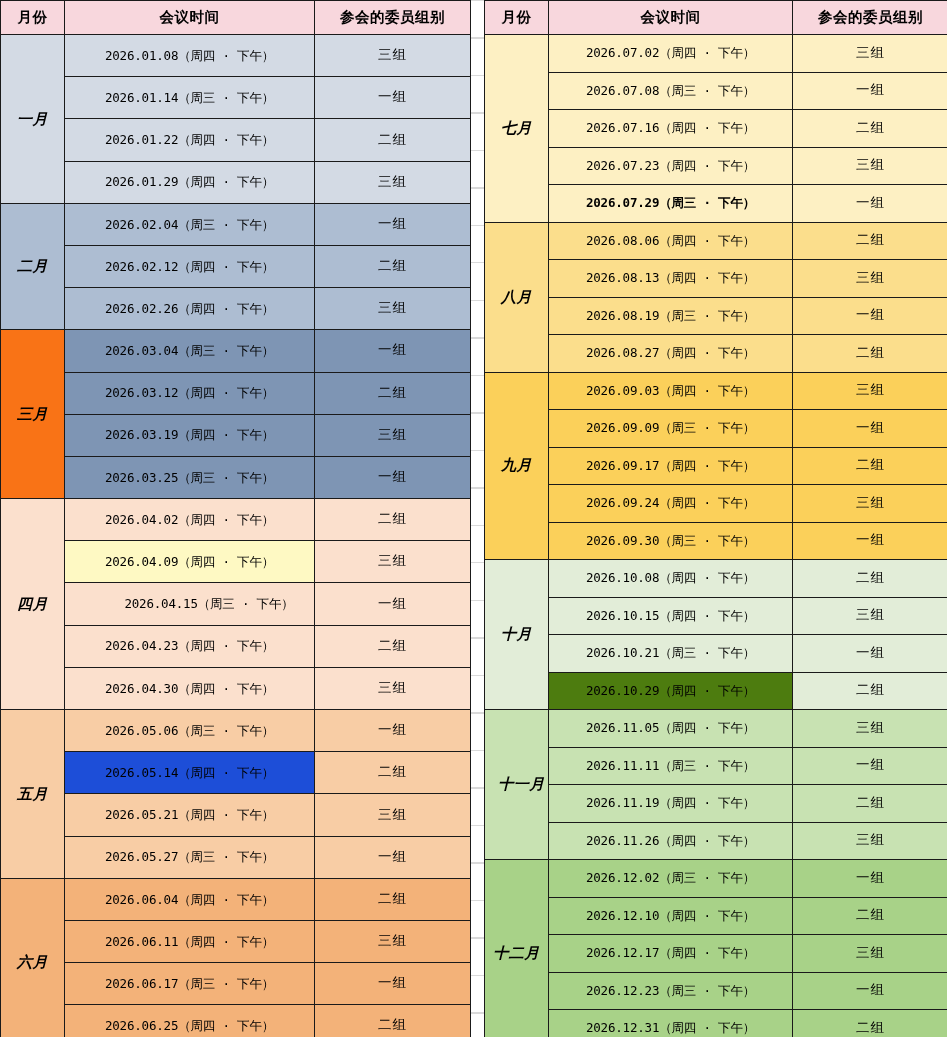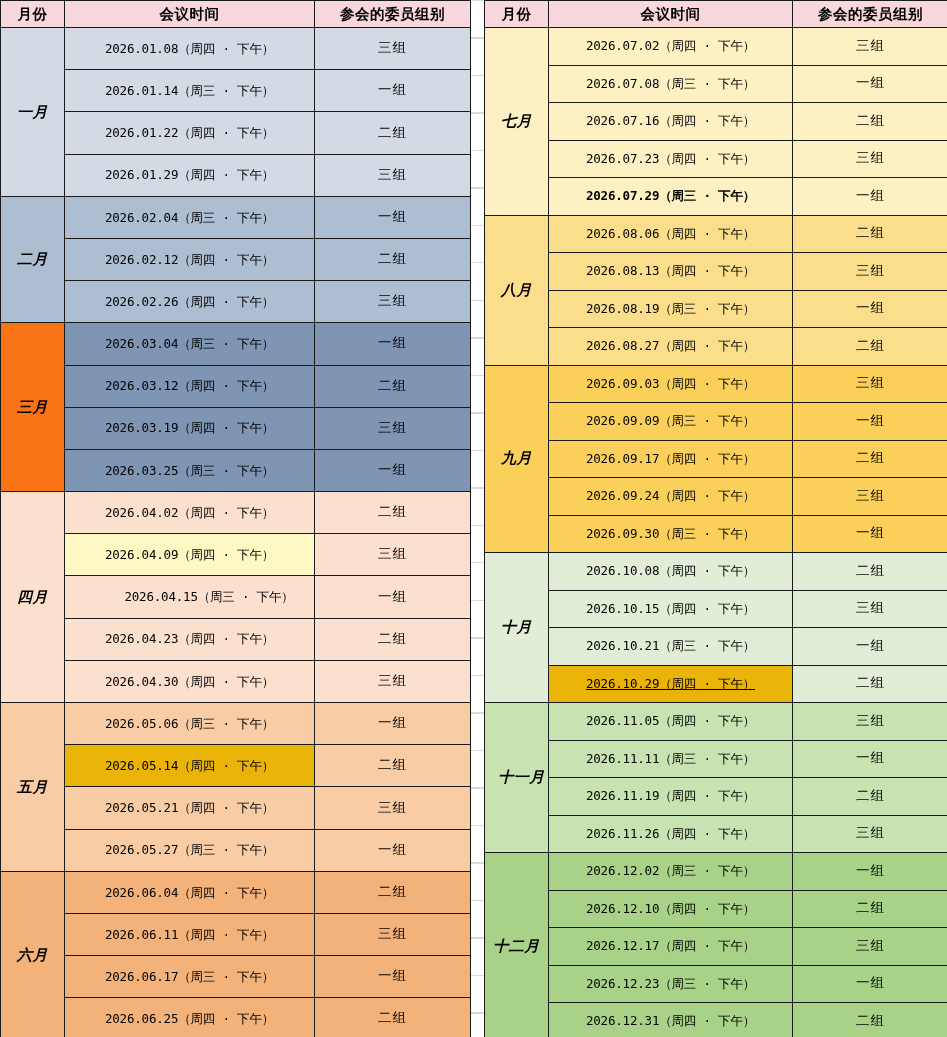"月份" table.cal th { height: 27px -> 34px }
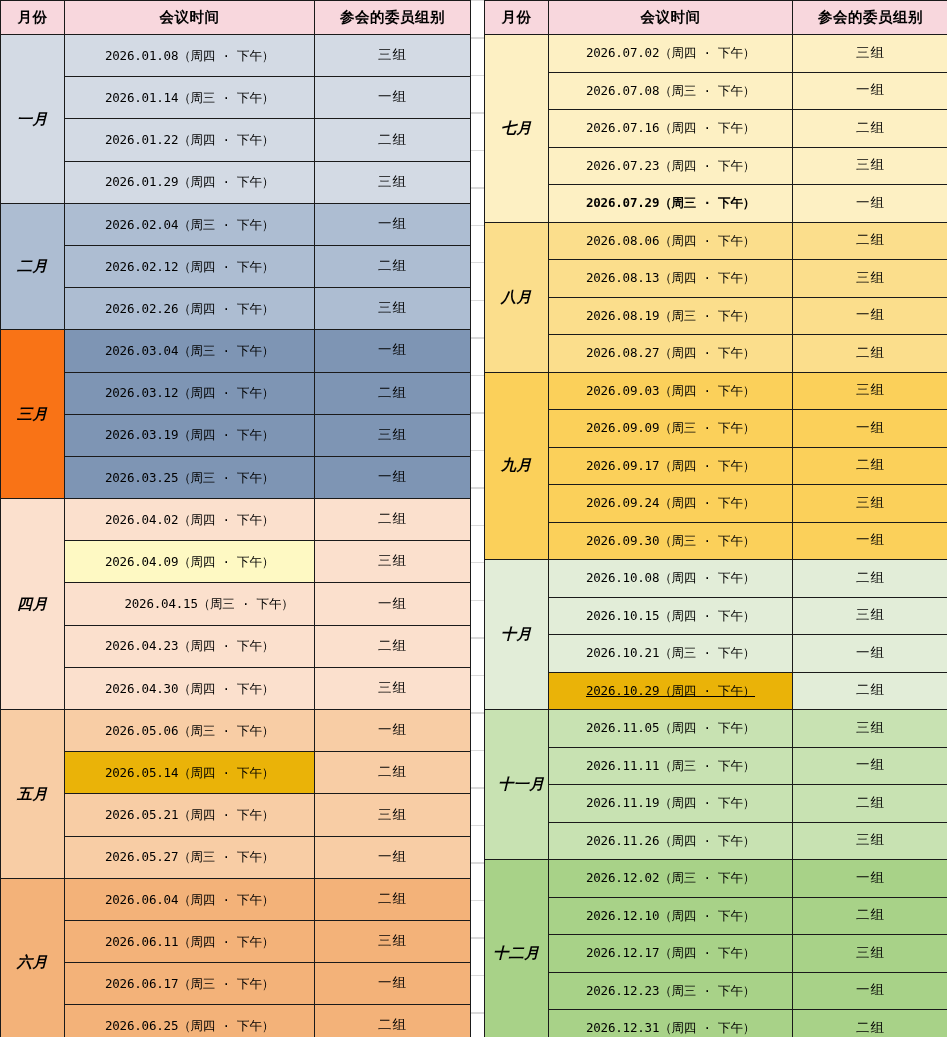"2026.10.29（周四 · 下午）" td.time { background: #eab308 -> #4d7c0f; text-decoration: underline -> none }
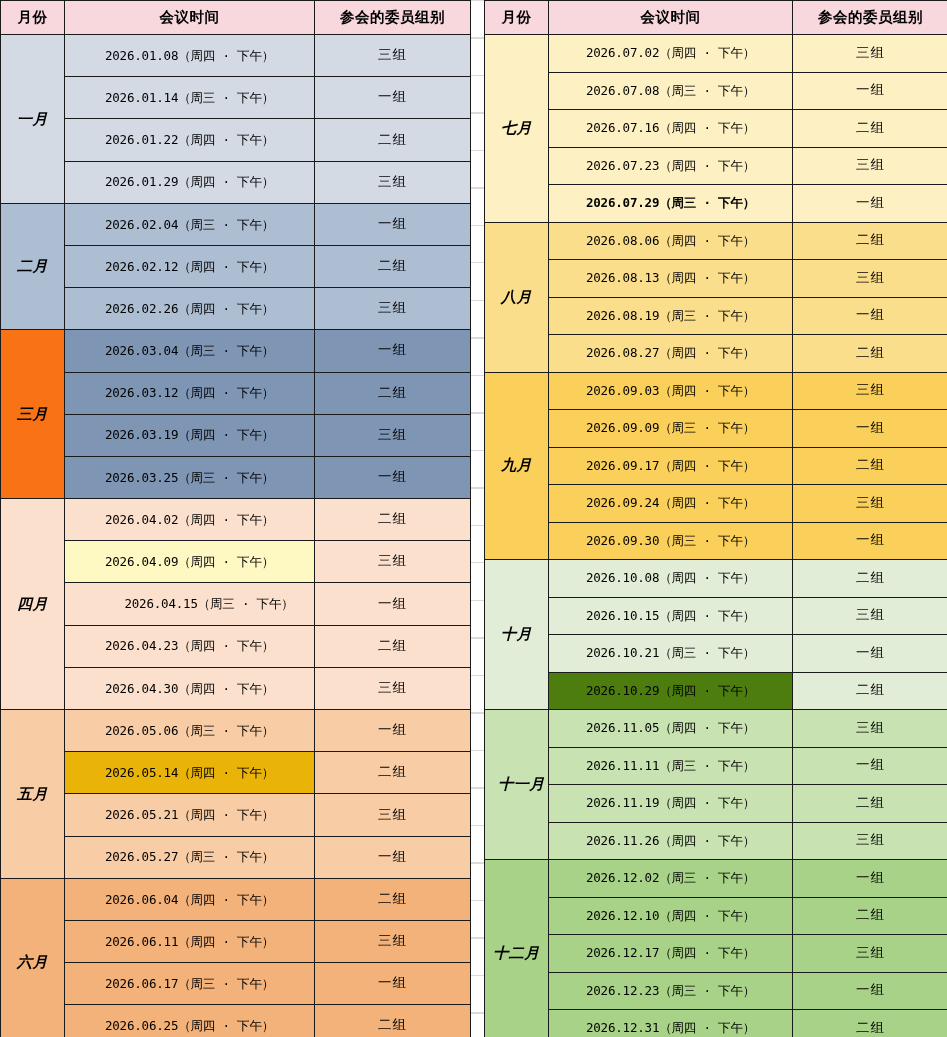"2026.05.14（周四 · 下午）" td.time { background: #eab308 -> #1d4ed8 }
